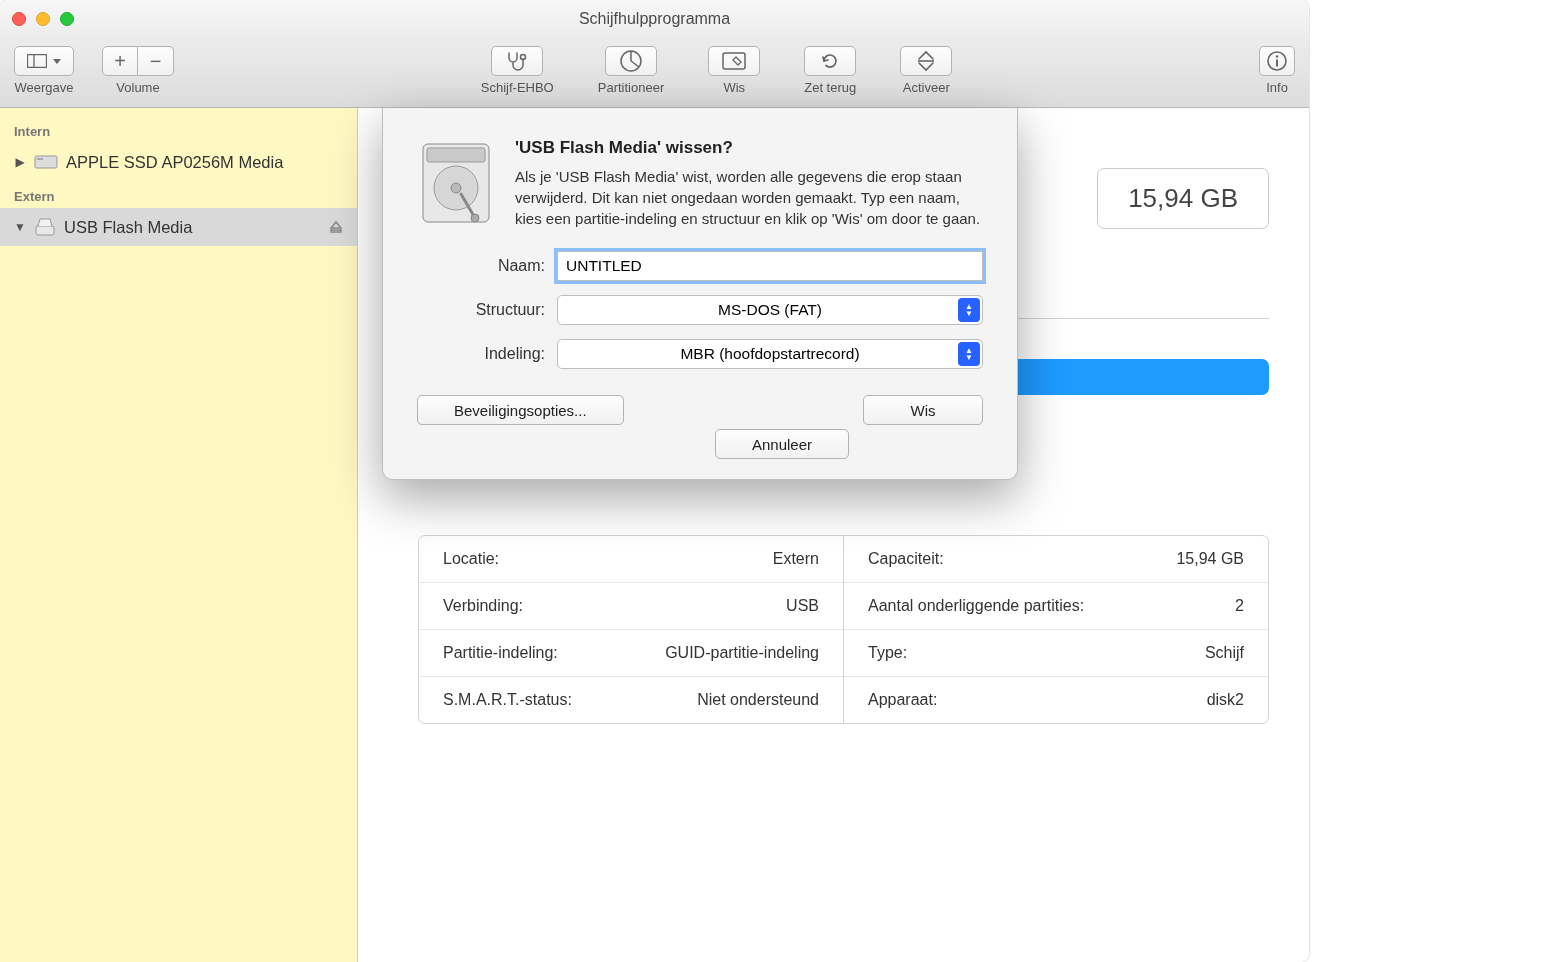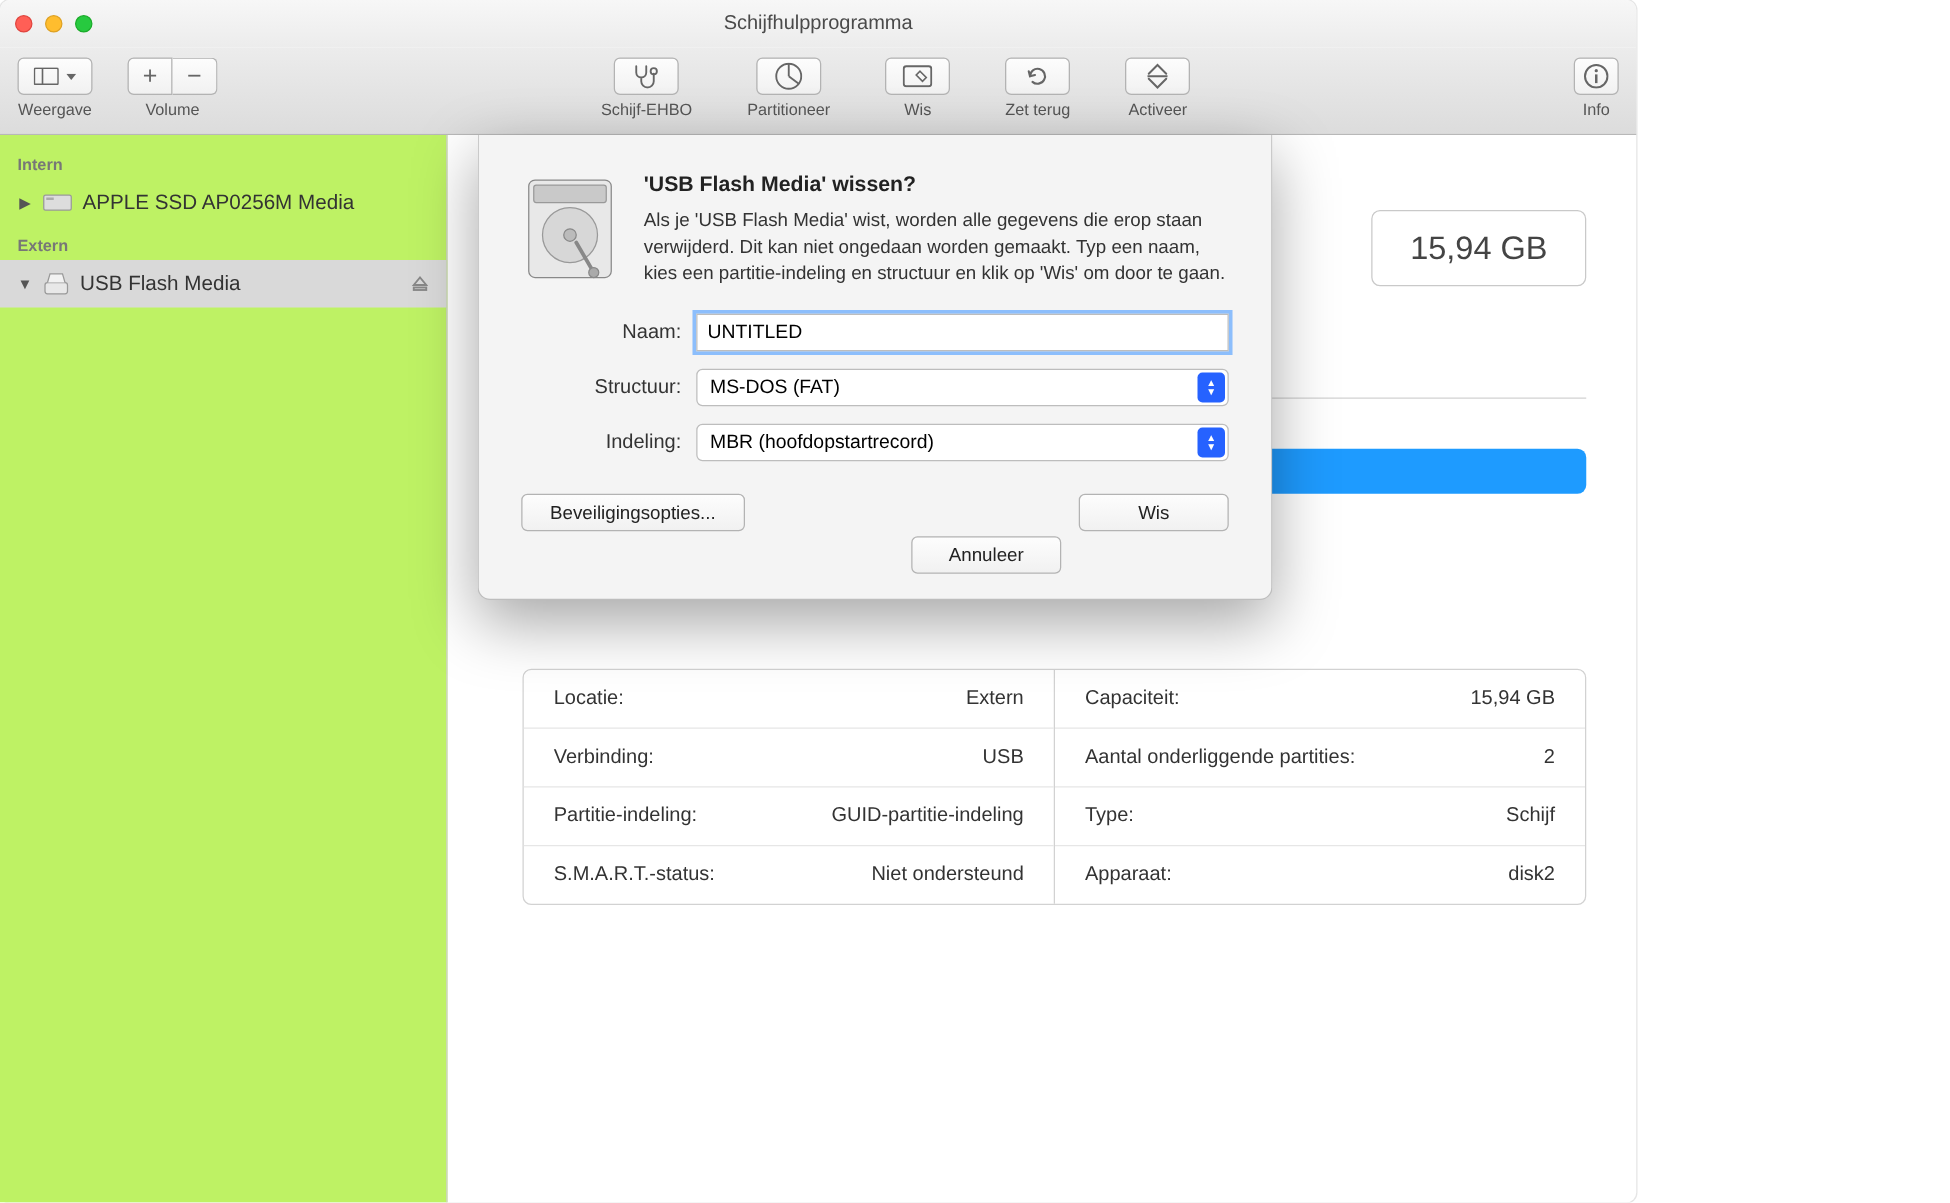"Intern" .sidebar { background: #bef264 -> #fef9c3 }
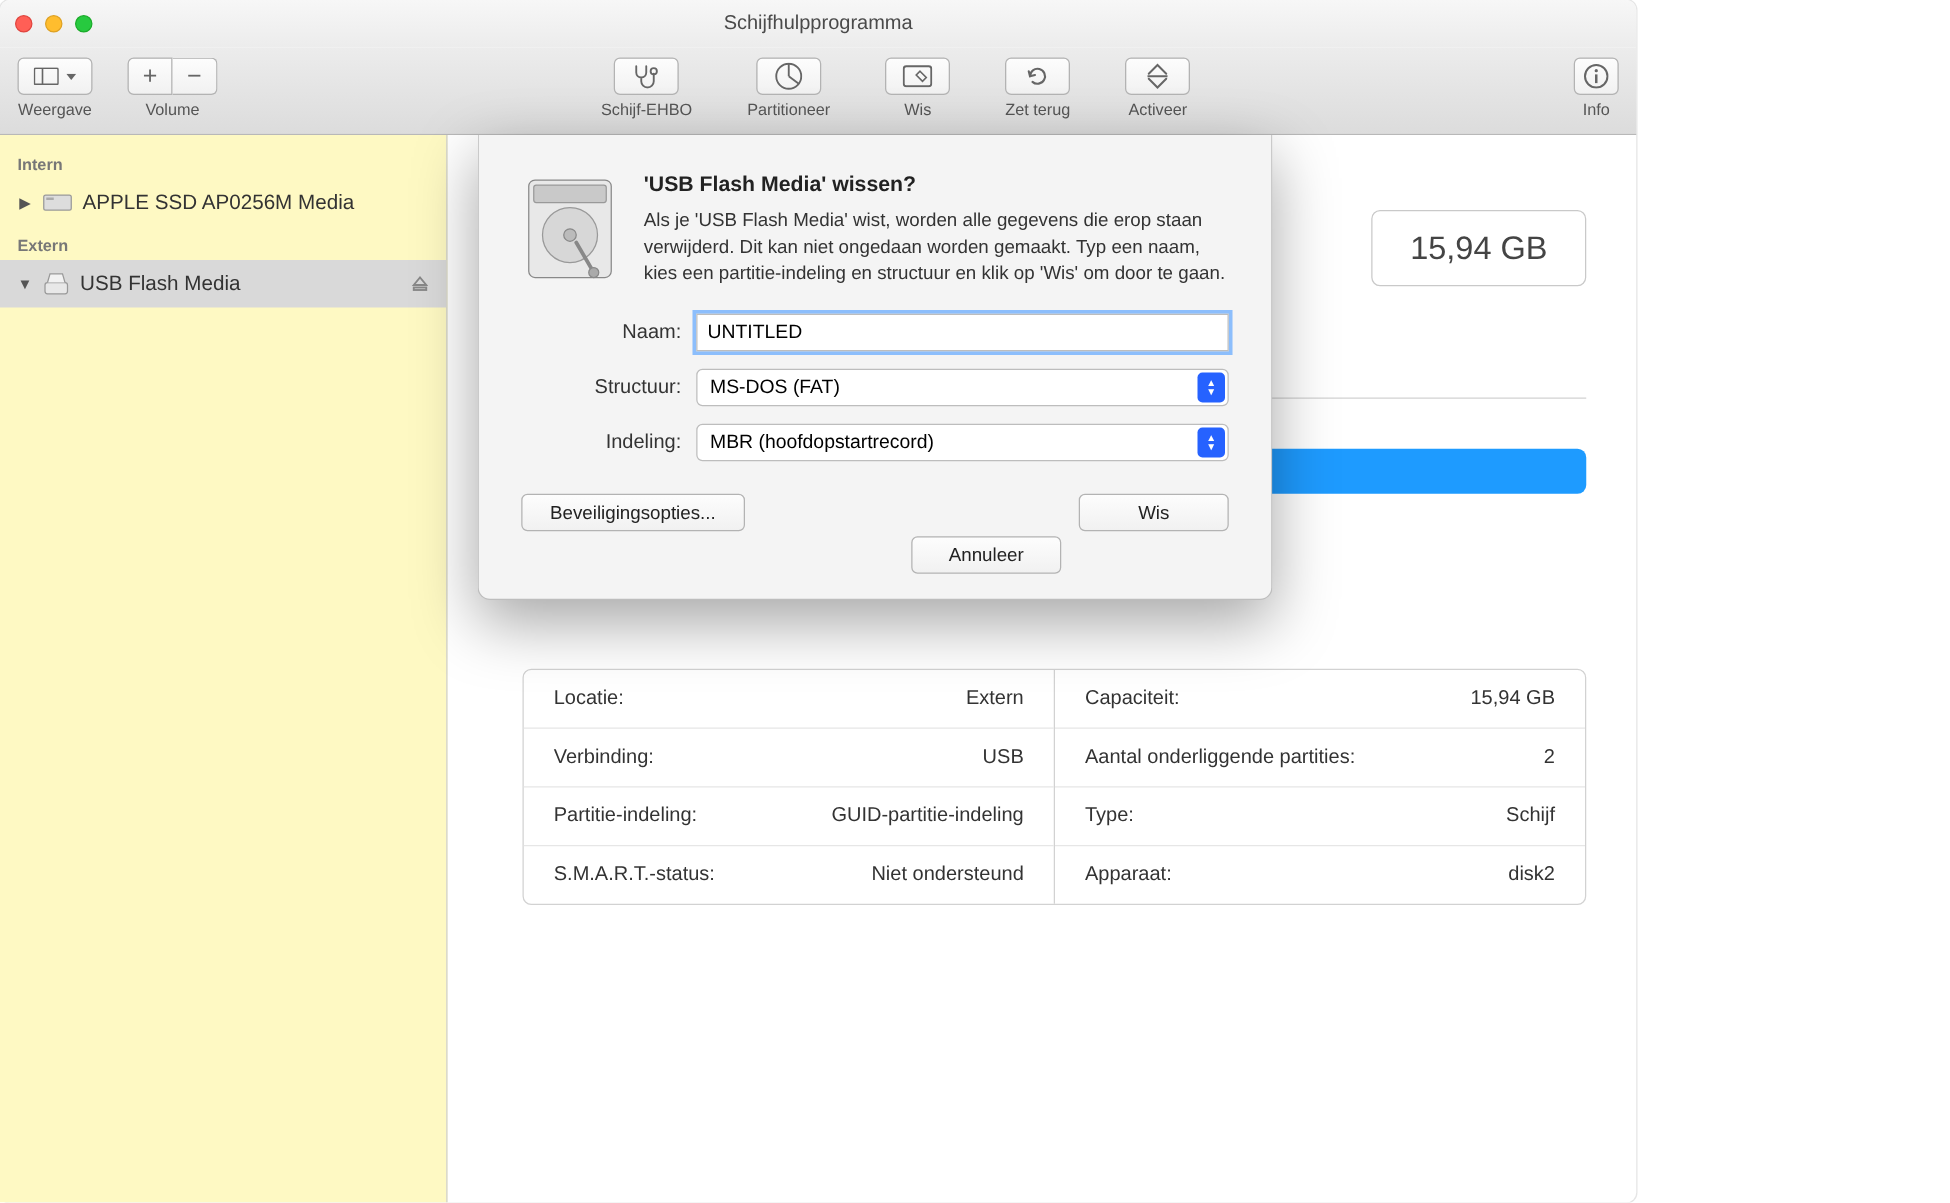"MS-DOS (FAT)" .form-select { justify-content: none -> center; padding: 0 10px -> 0 26px }
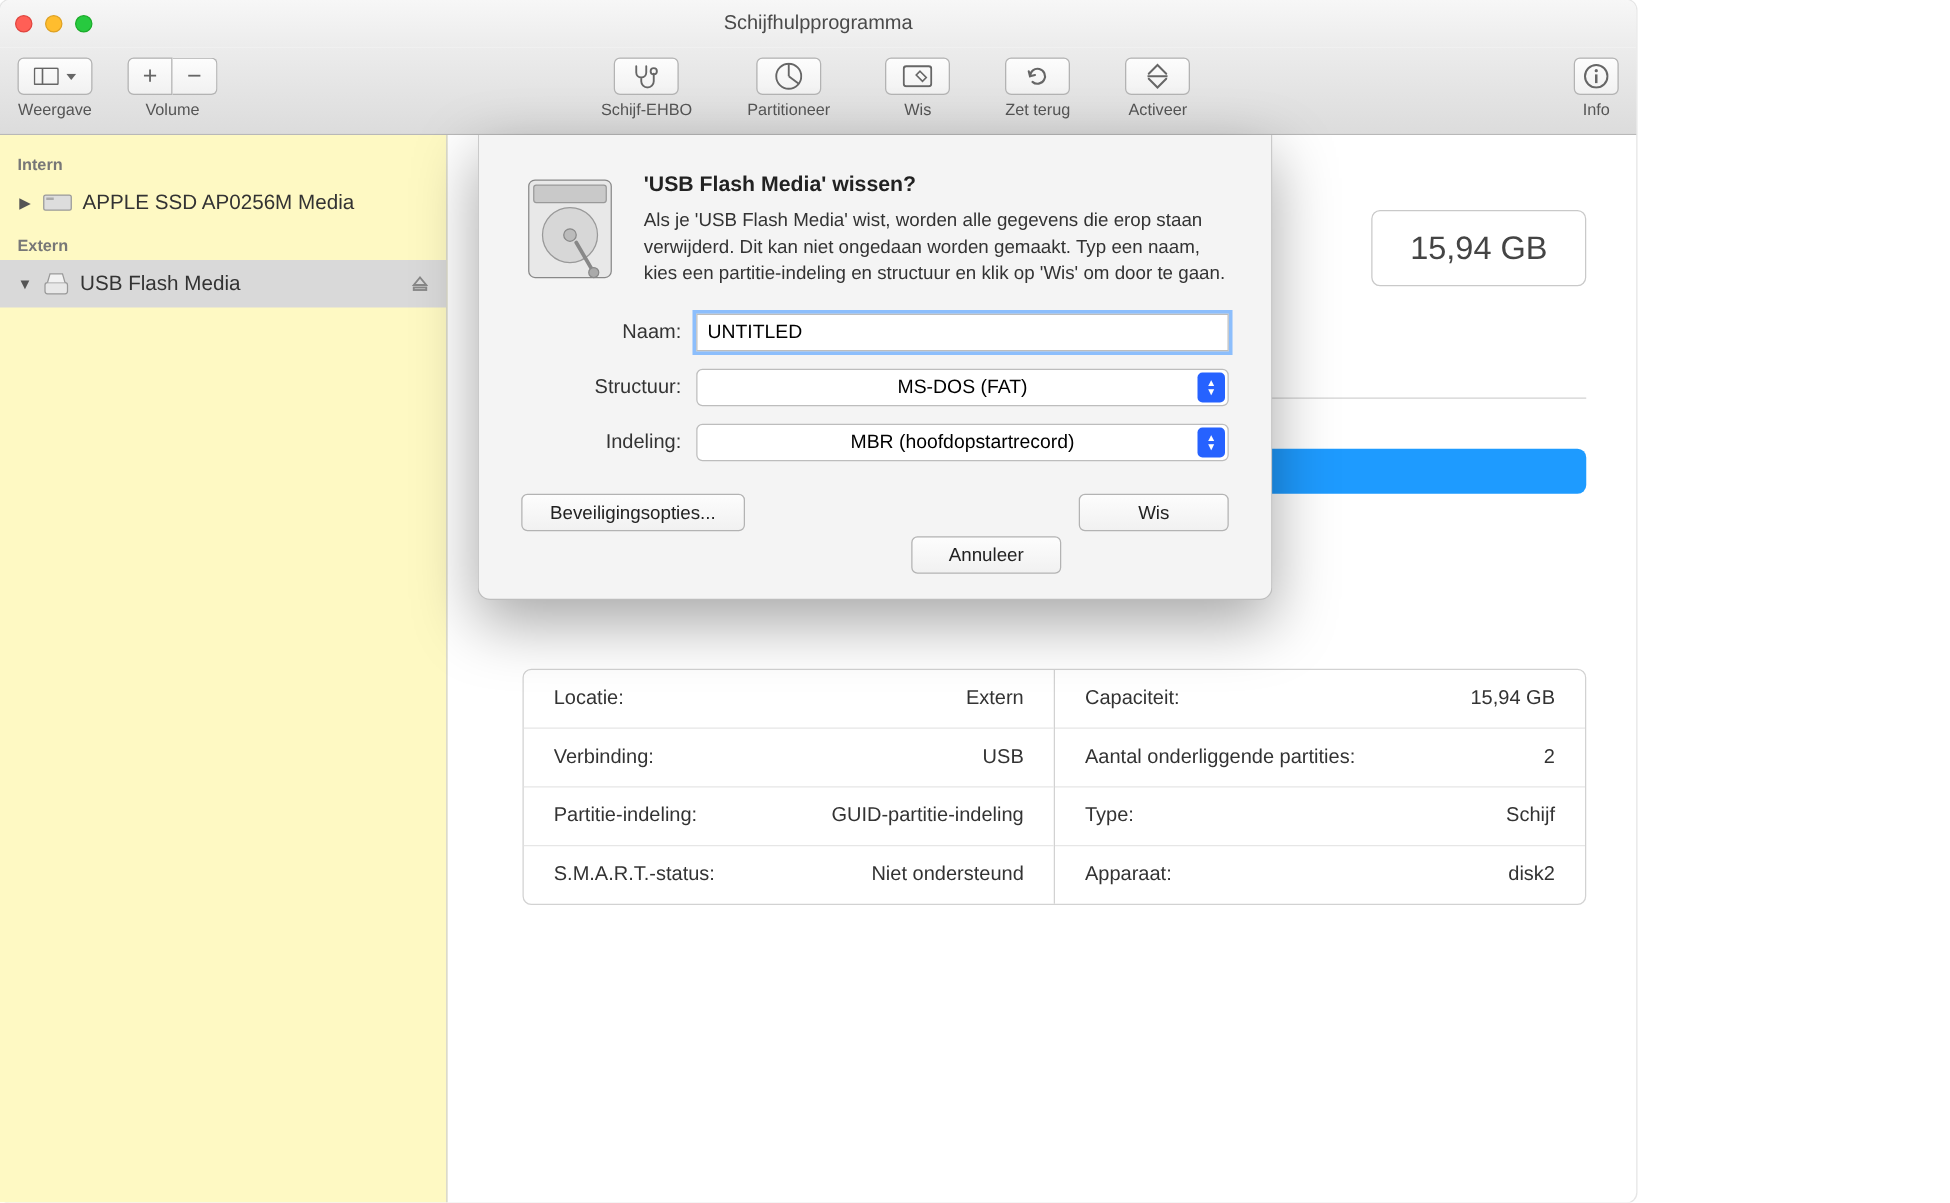"Beveiligingsopties..." .mac-btn { padding: 0 22px -> 0 36px }
